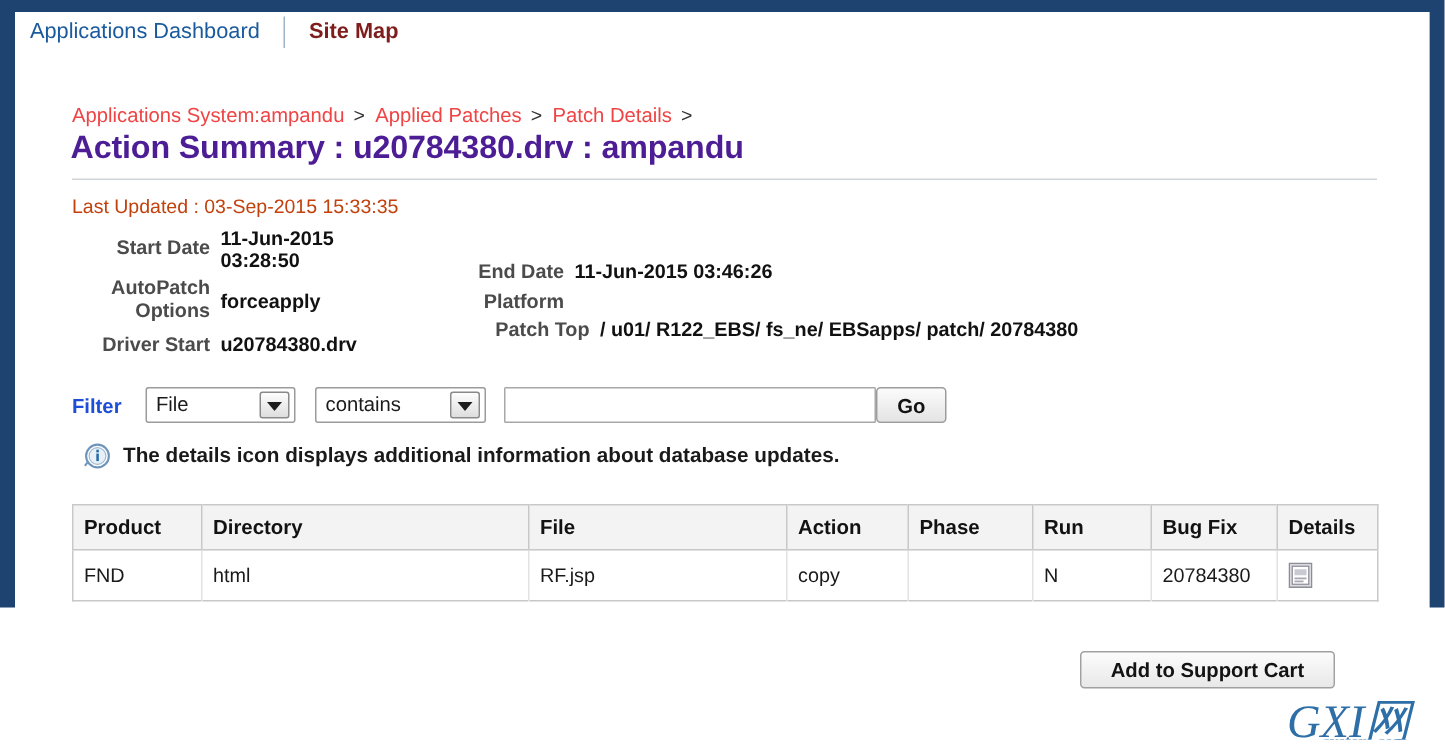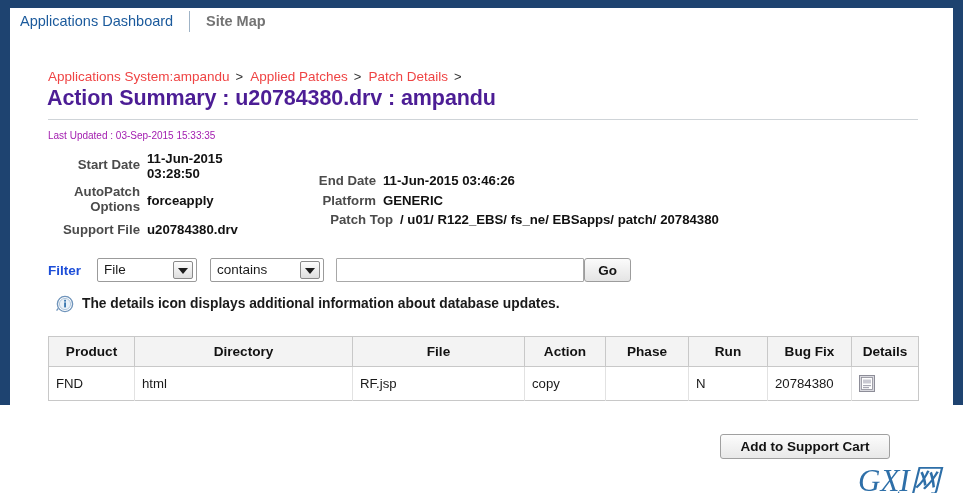"Site Map" .tab.selected { color: #737373 -> #7f1d1d }
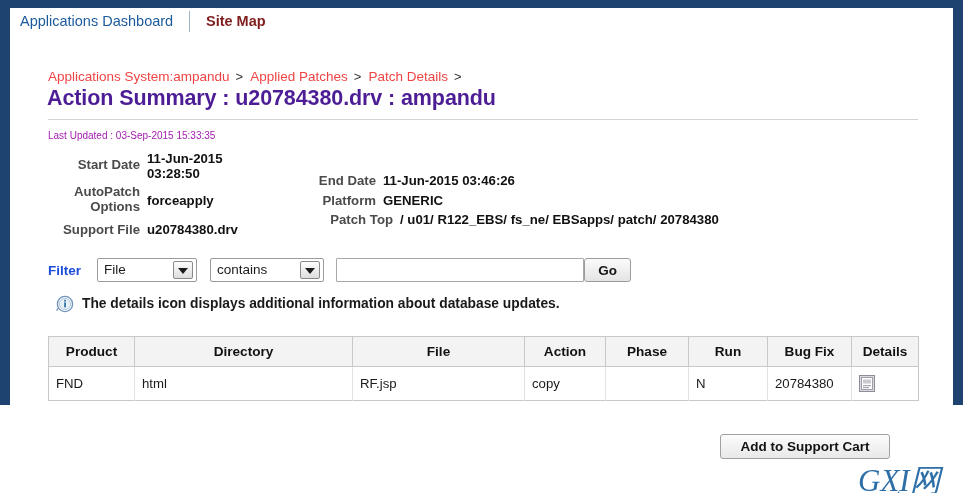"Last Updated : 03-Sep-2015 15:33:35" #last-updated { color: #a21caf -> #c2410c; font-size: 10px -> 13px }
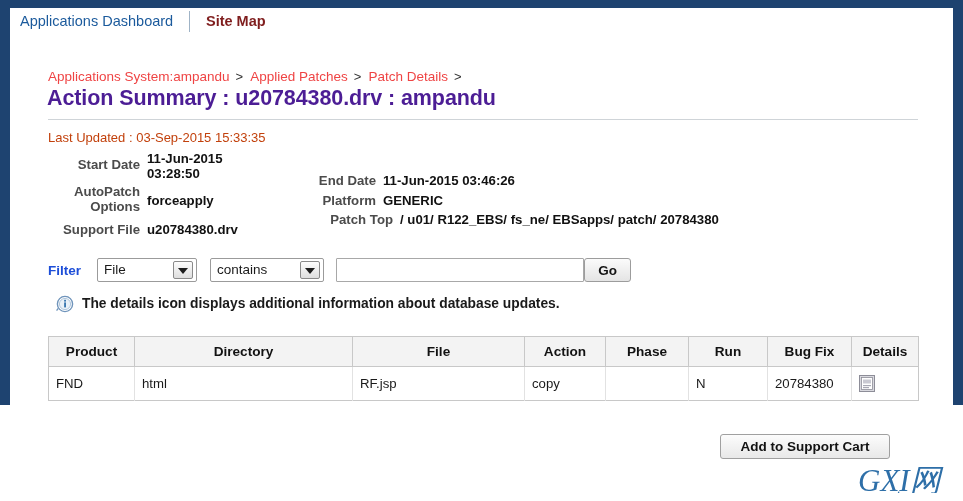"GENERIC" div.prop-value { html: <div>GENERIC</div> -> none }
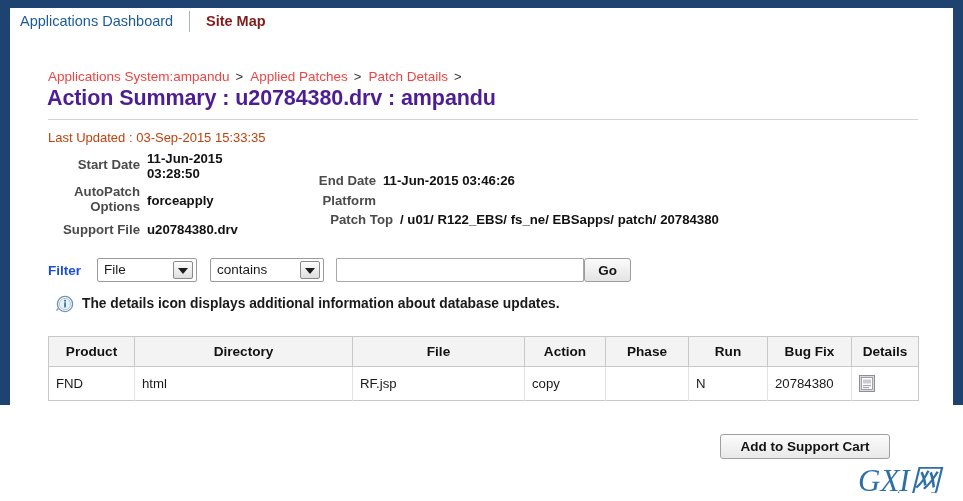"Support File" div.prop-label { text: Support File -> Driver Start }
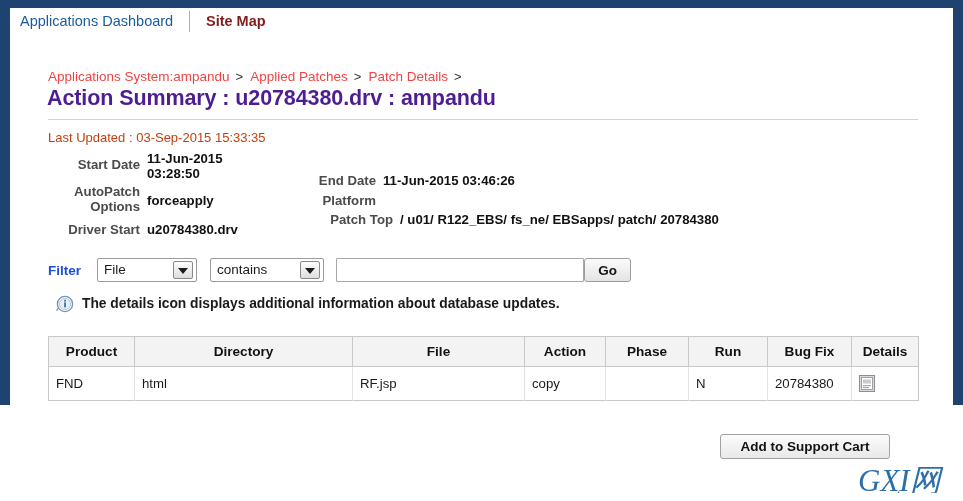"Product" #datatable th { text-align: center -> left }
